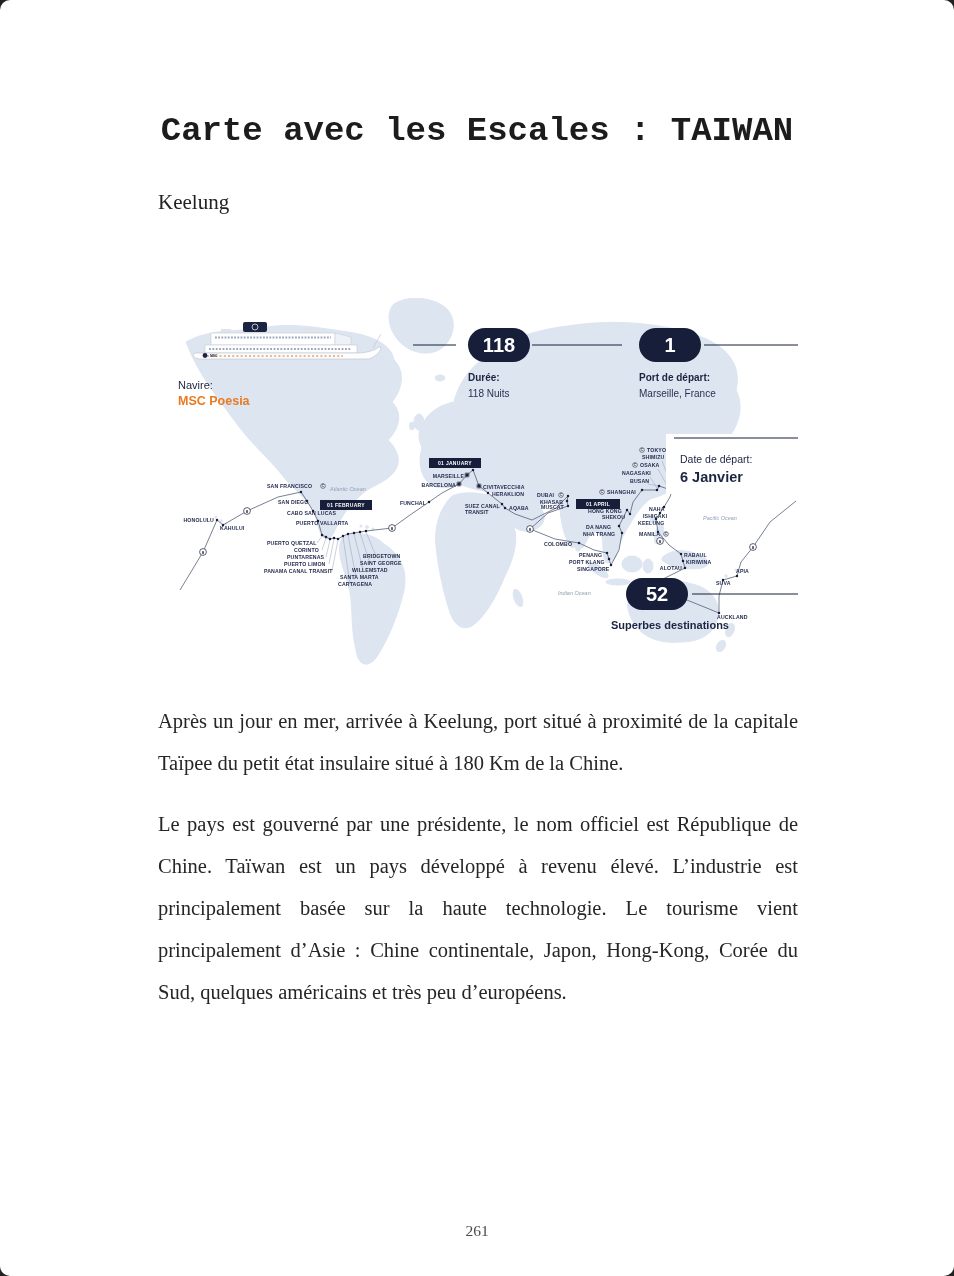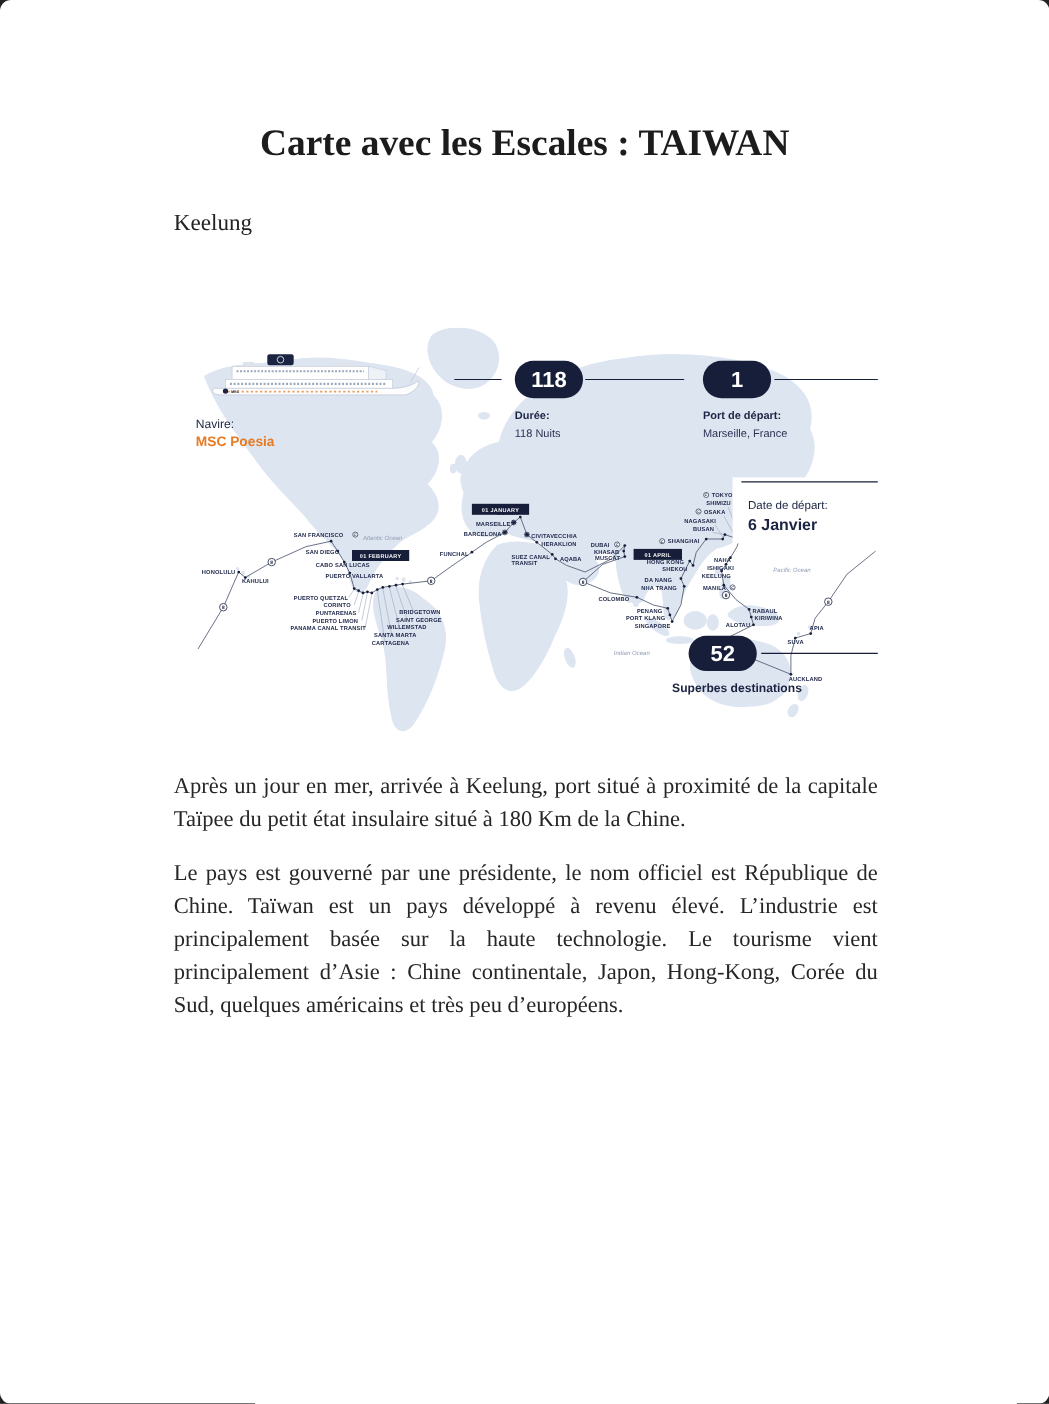"Carte avec les Escales :" .doc-title { font-family: Liberation Serif, serif -> Liberation Mono, monospace }
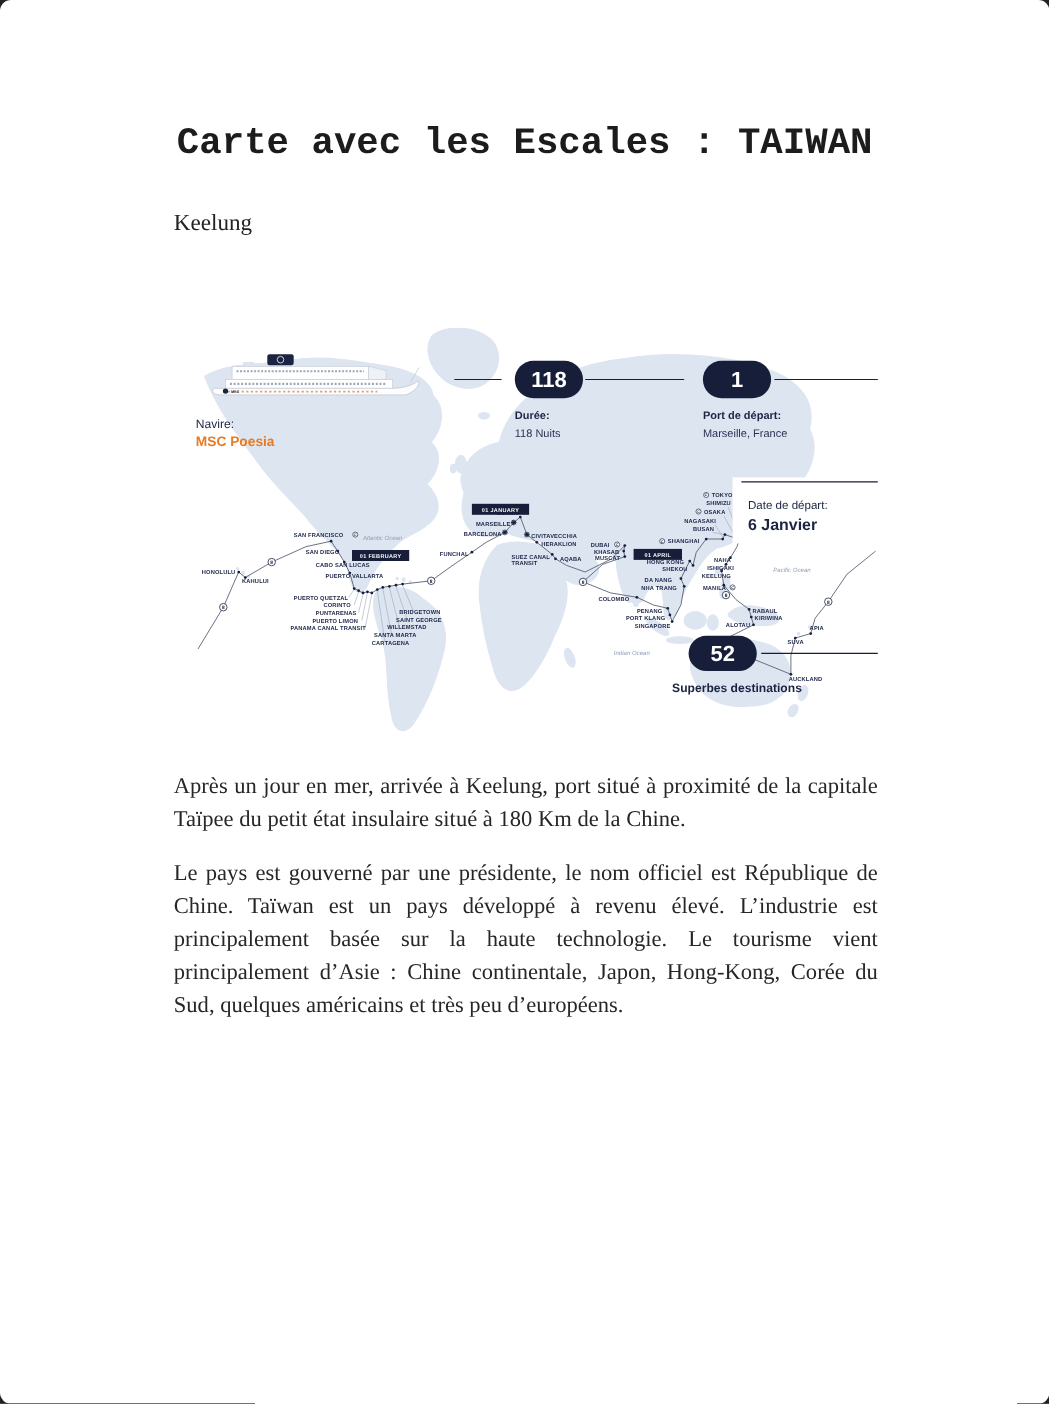"Après un jour en mer," .body-text p { line-height: 30px -> 42px }
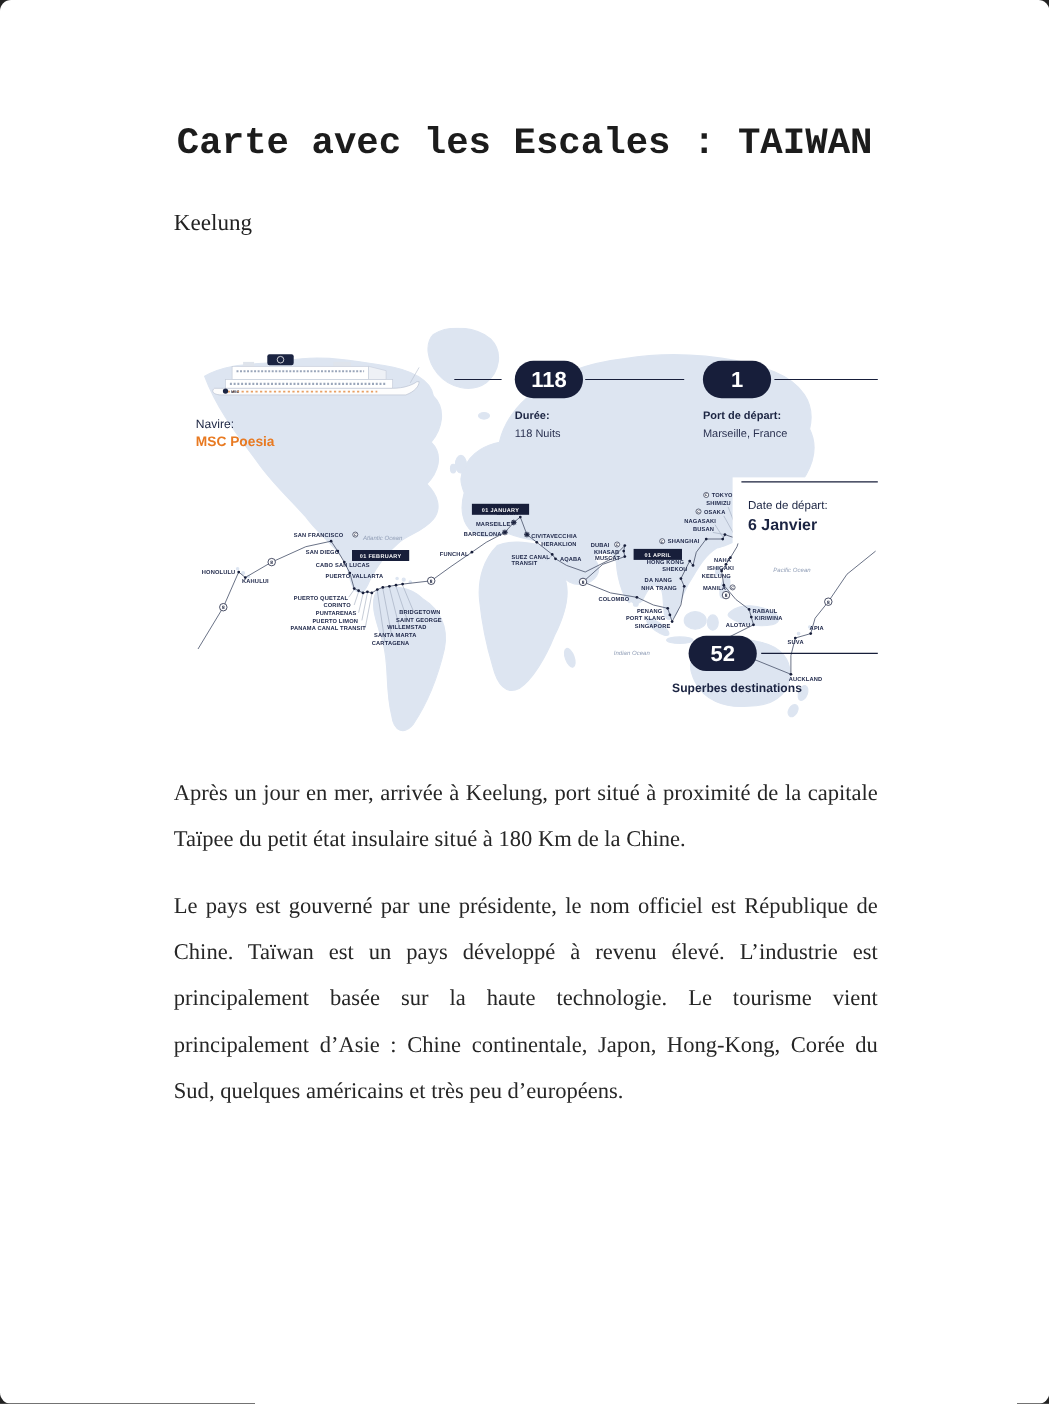"261" div.page-number { html: none -> <div>261</div> }
